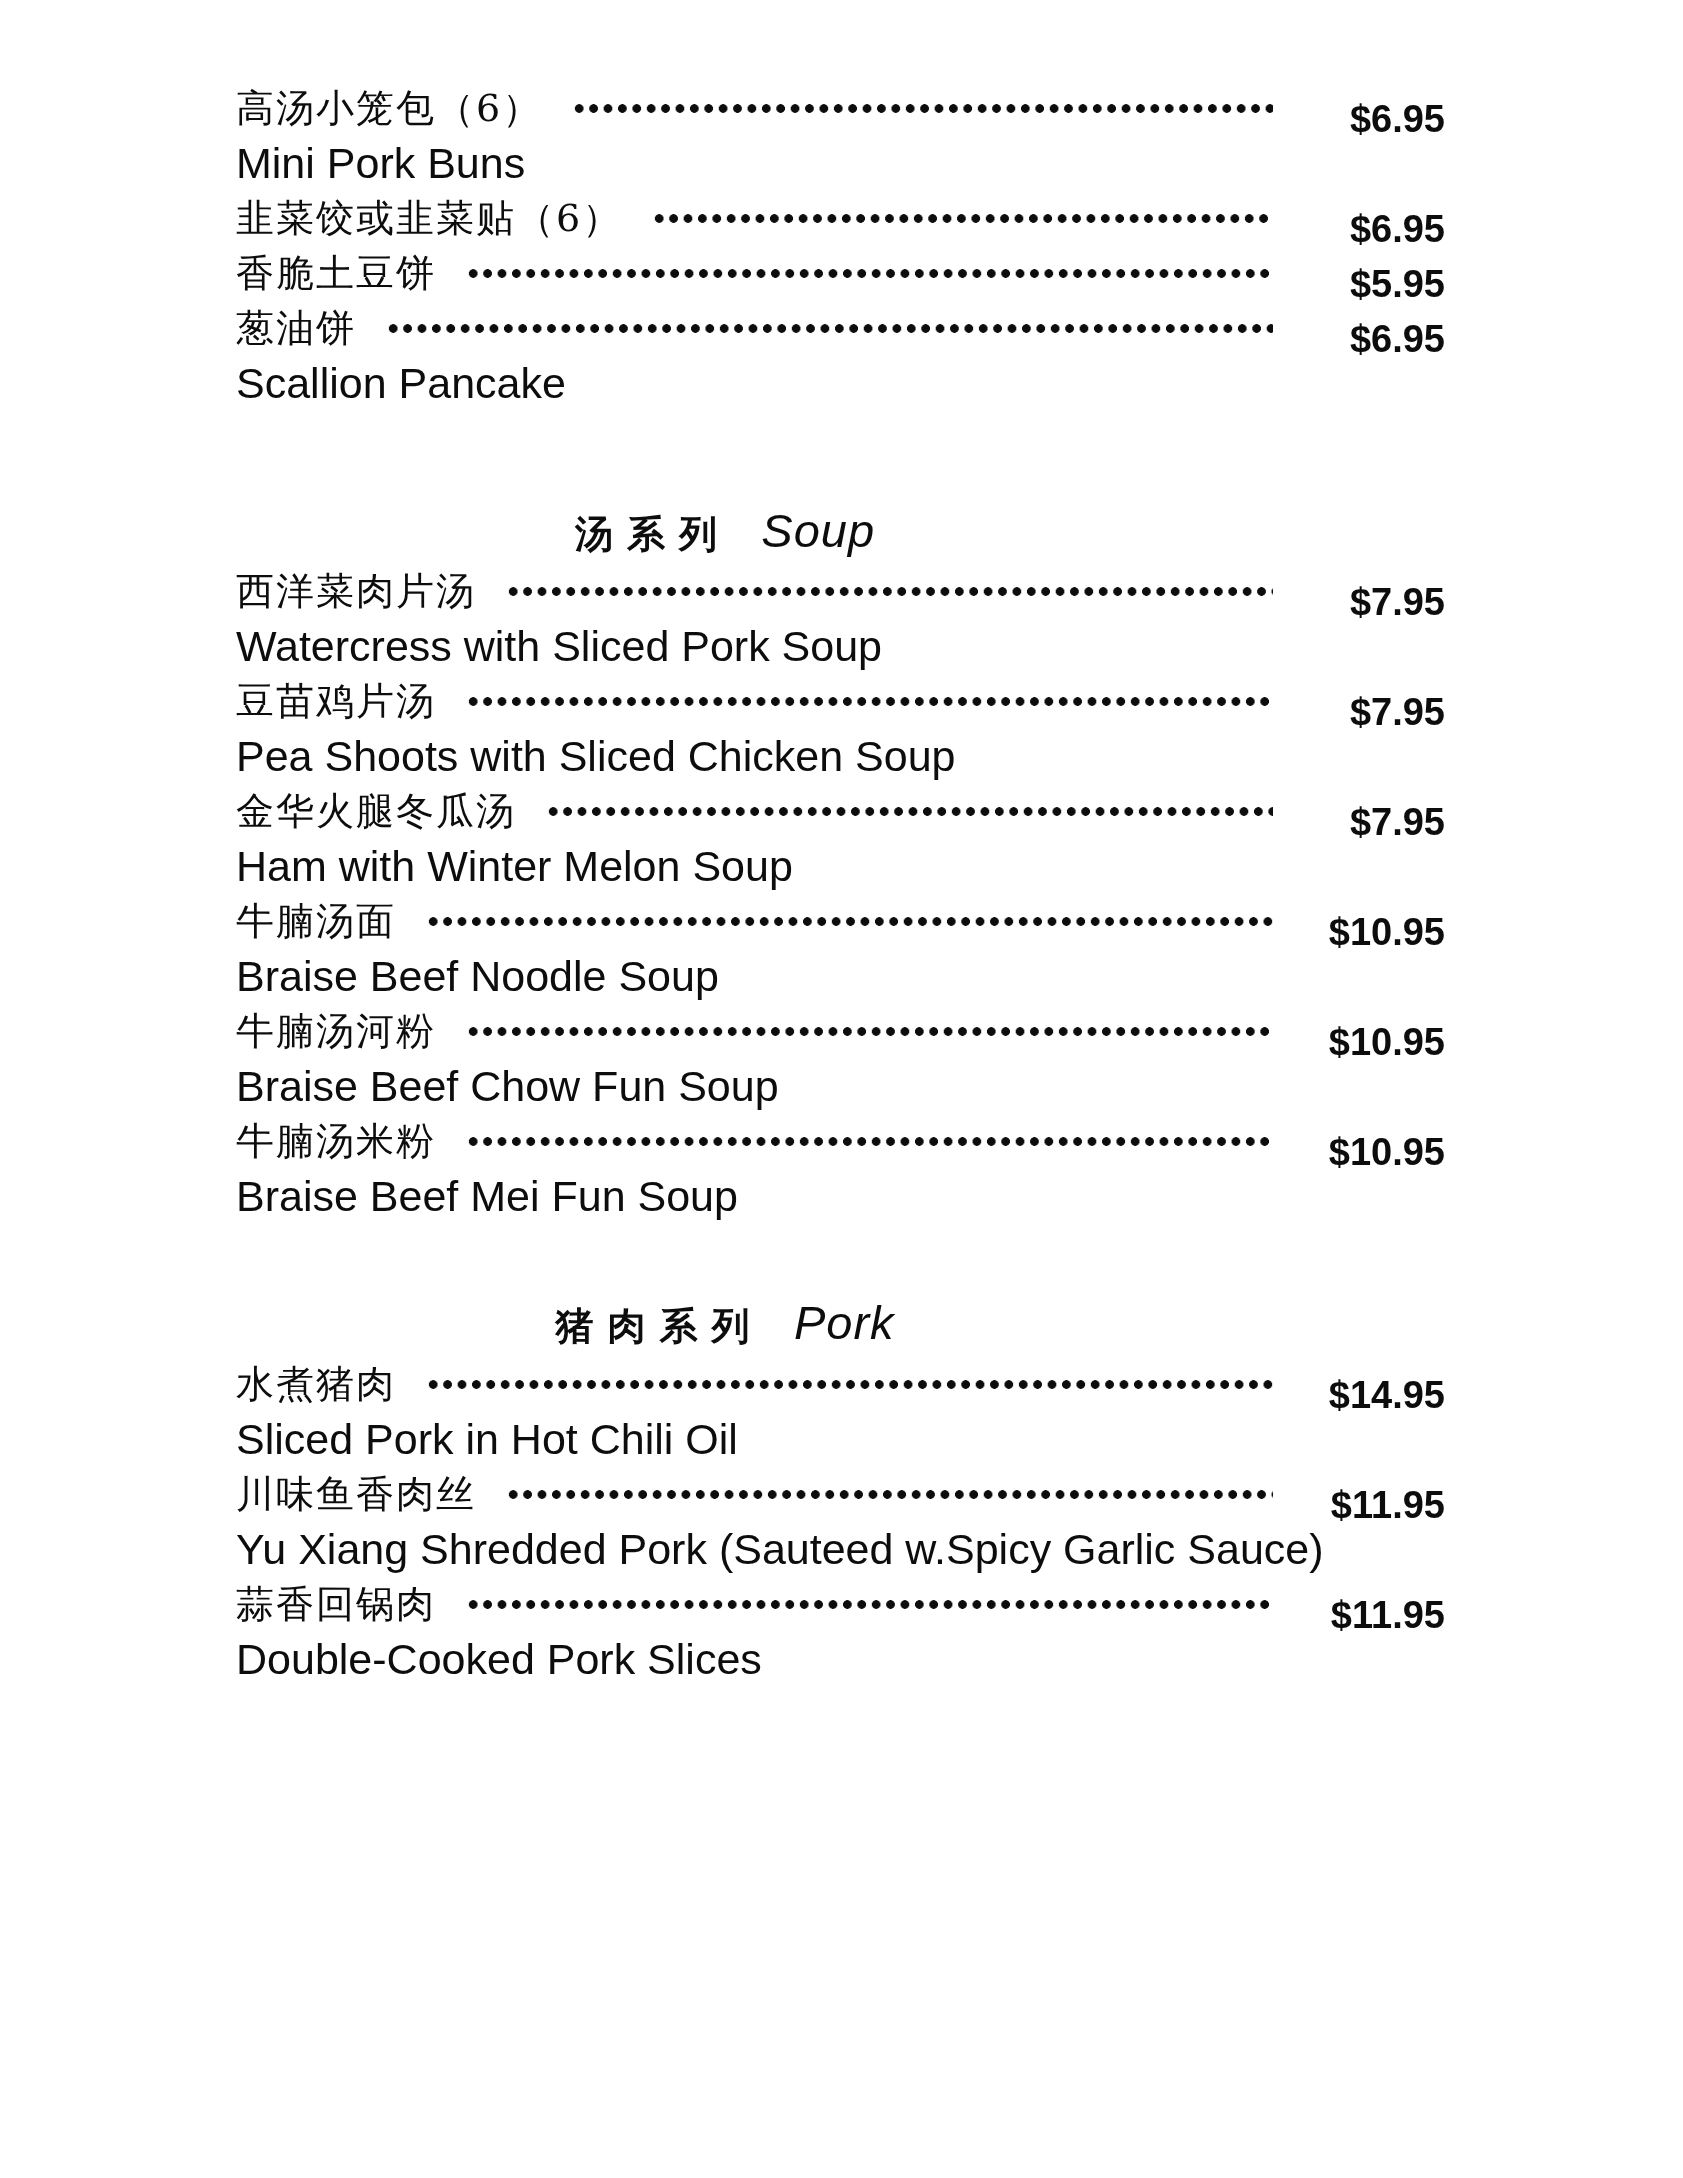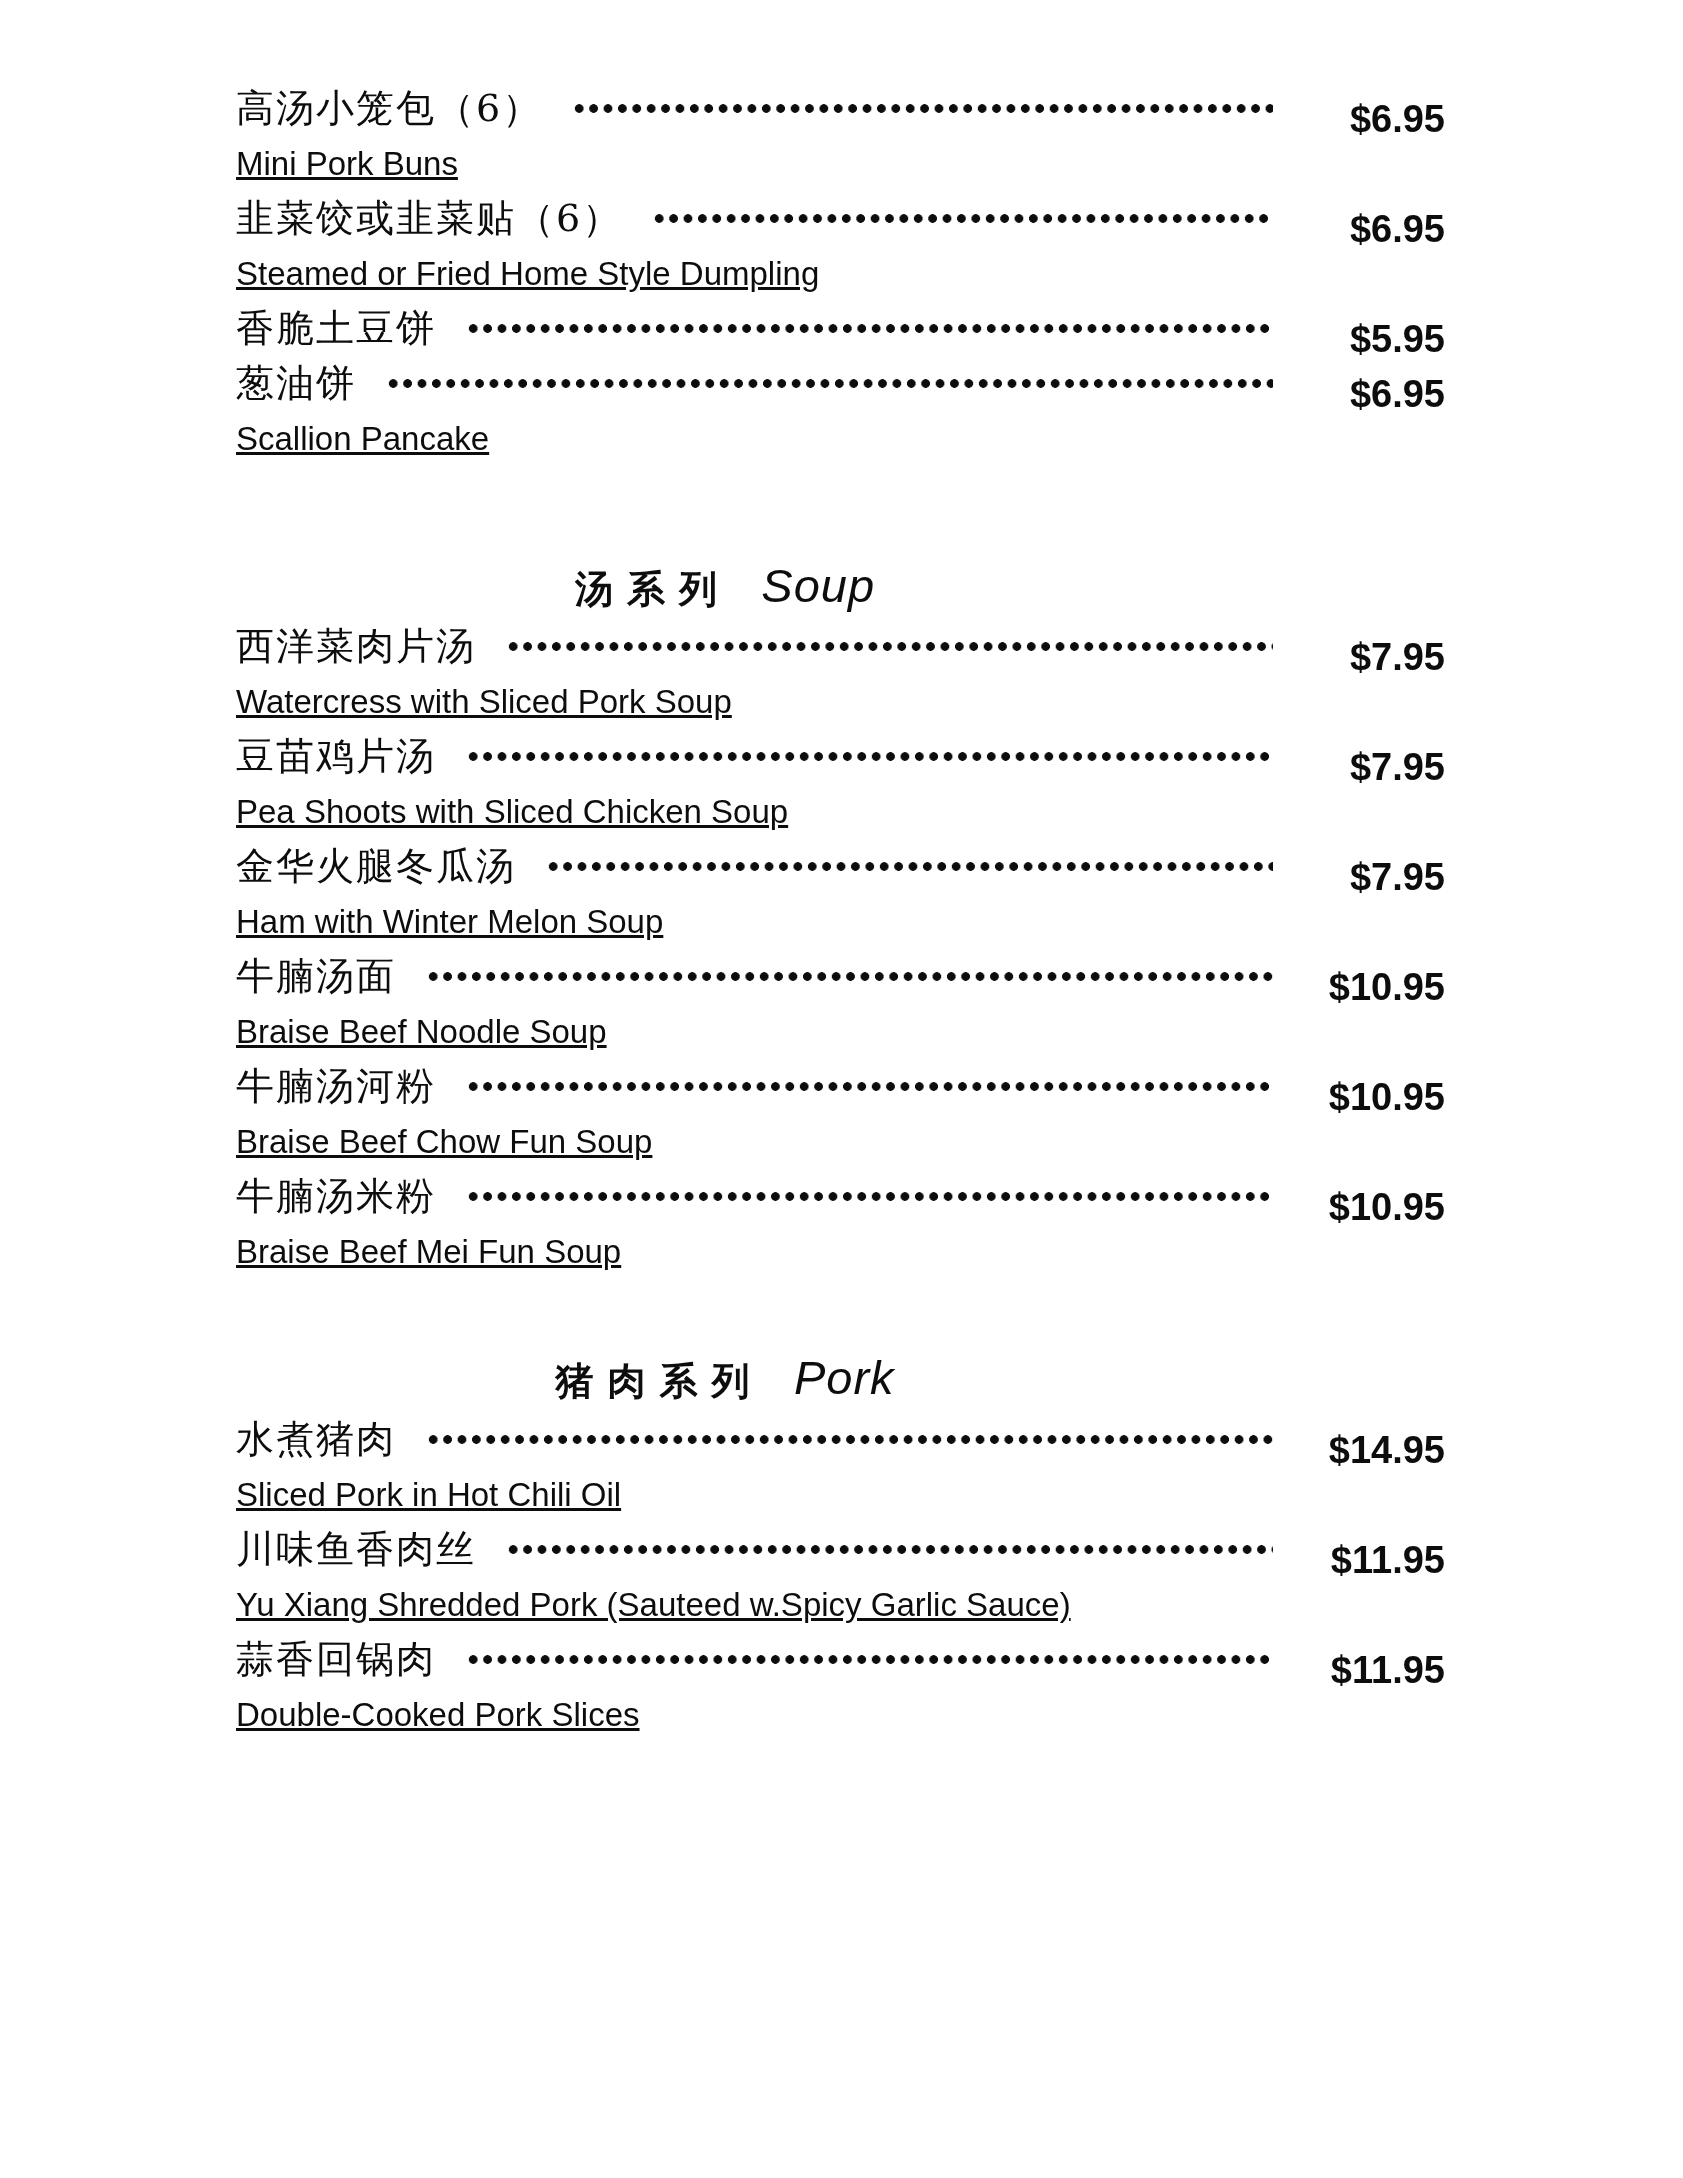"Mini Pork Buns" .item-line2 { font-size: 33px -> 43px; text-decoration: underline -> none }
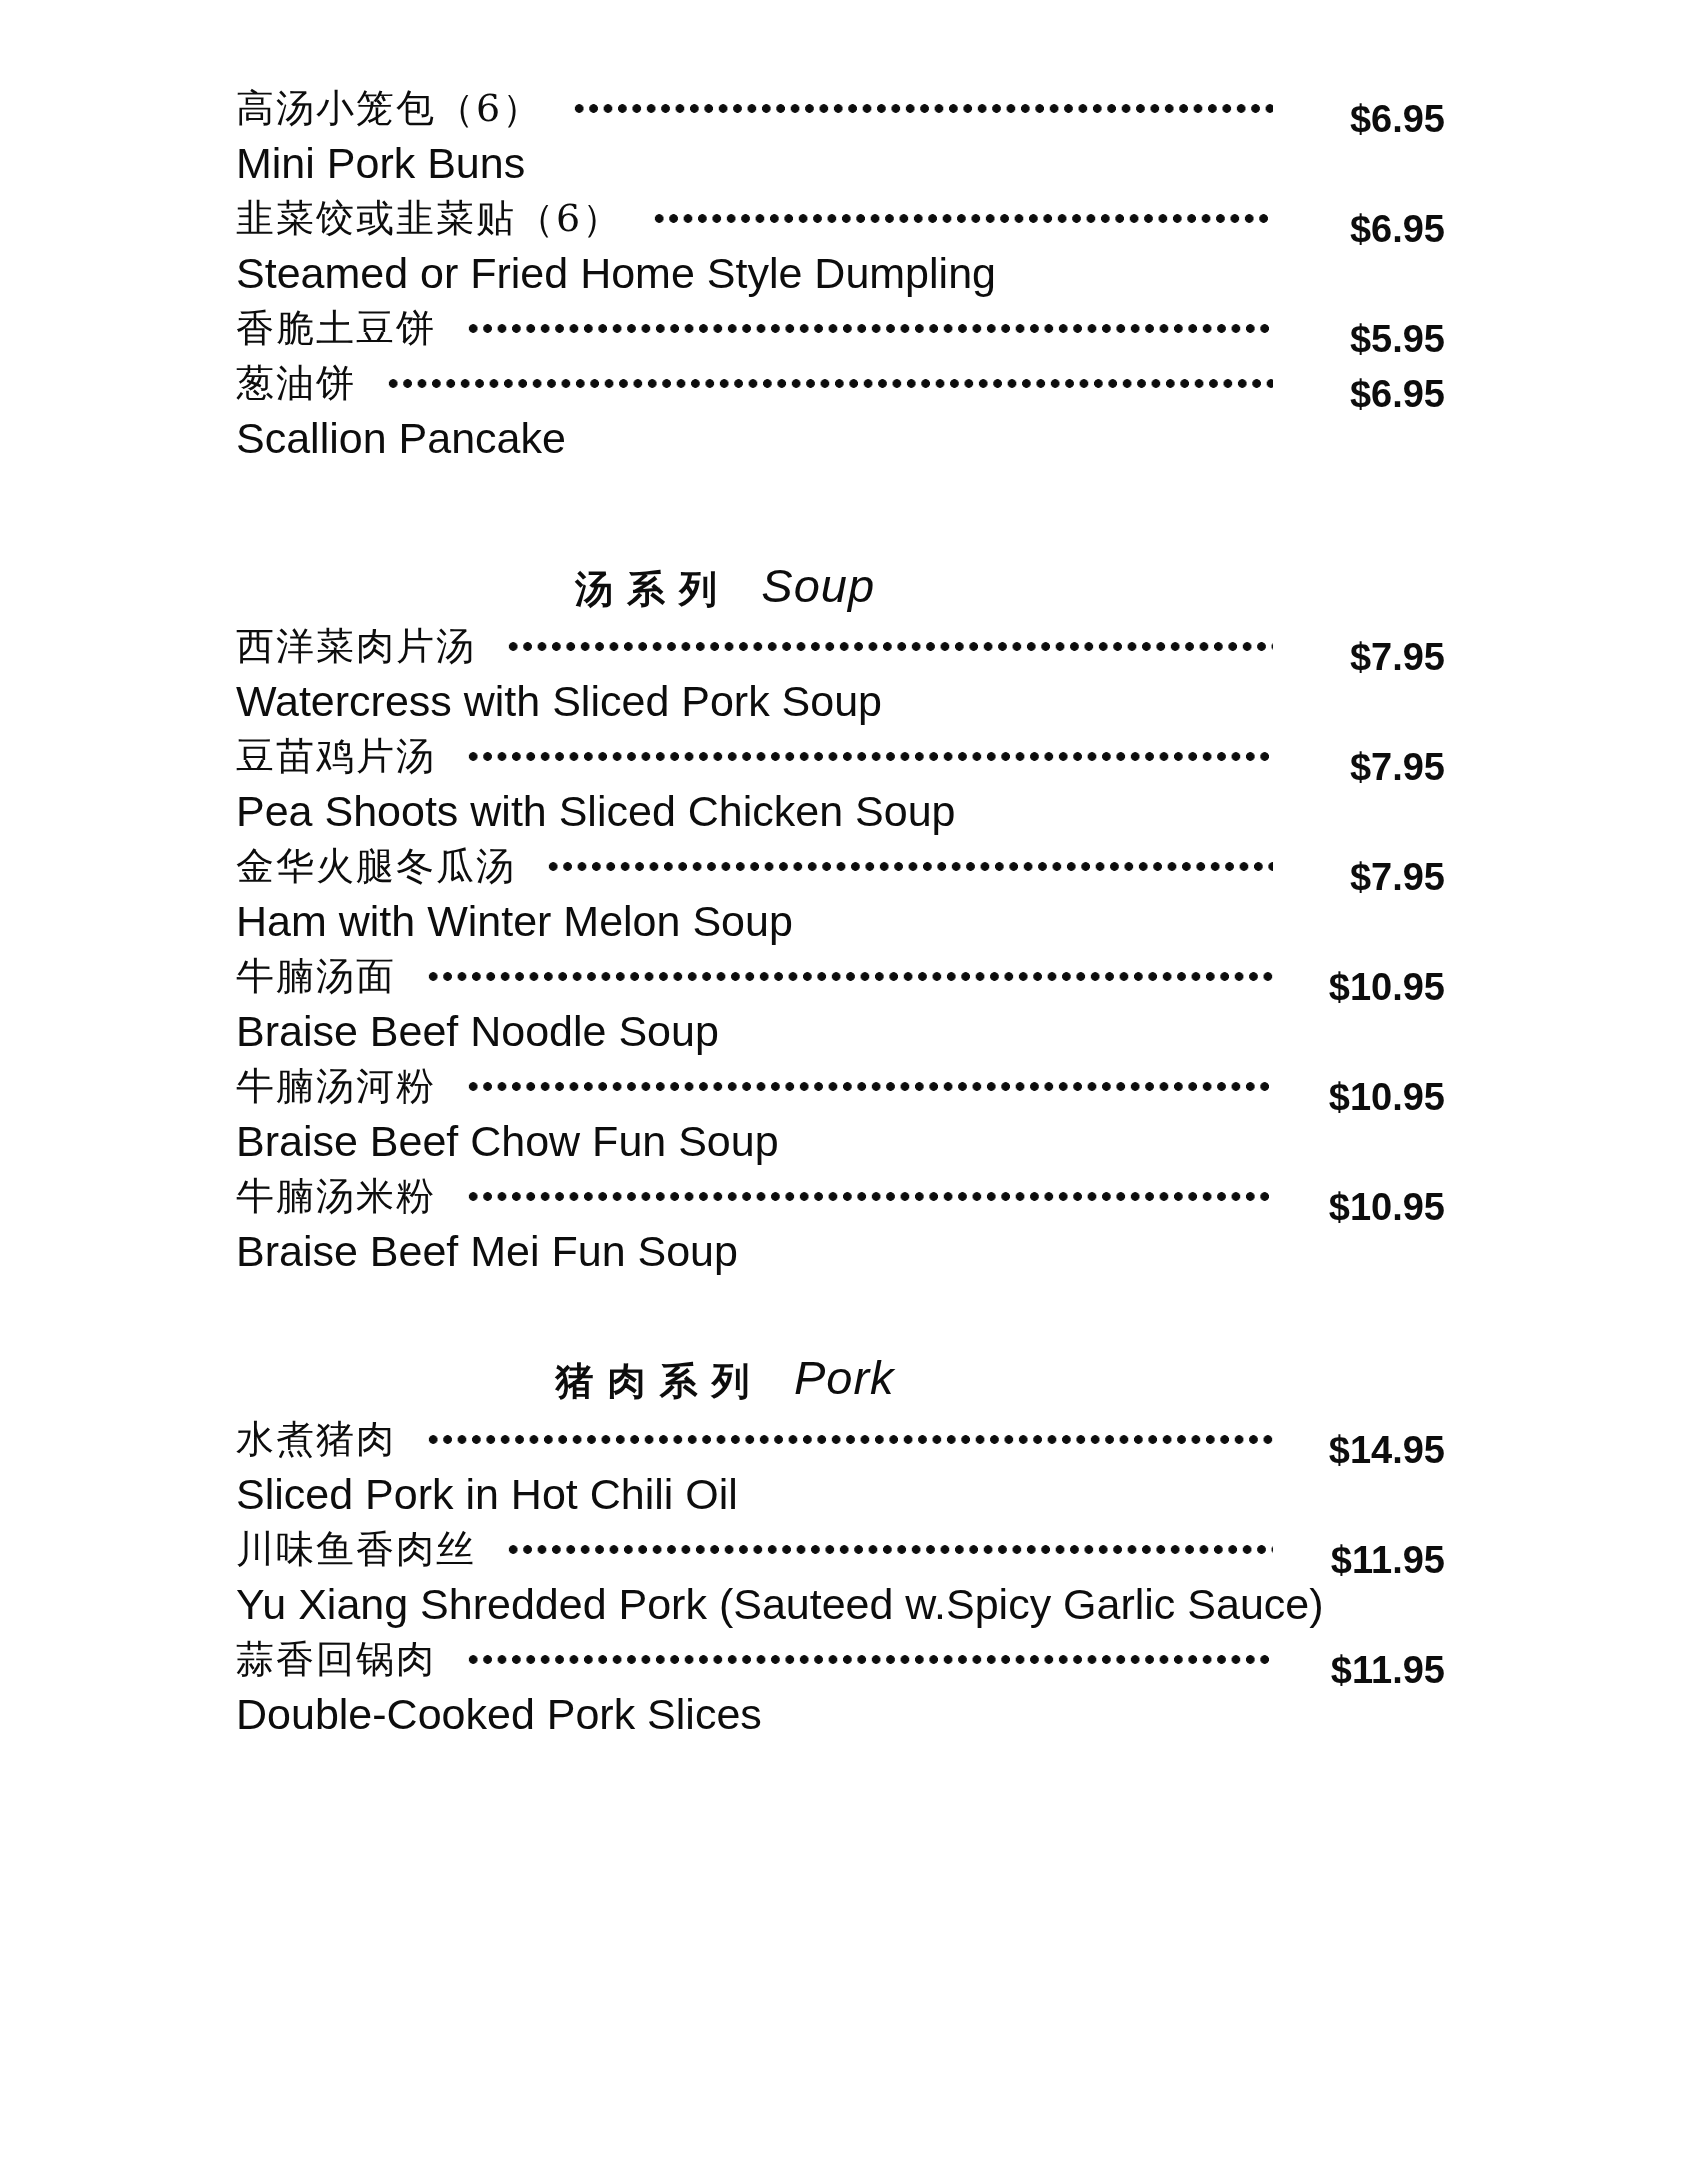"Steamed or Fried Home Style" div.item-line2 { html: <div>Steamed or Fried Home Style Dumpling</div> -> none }
